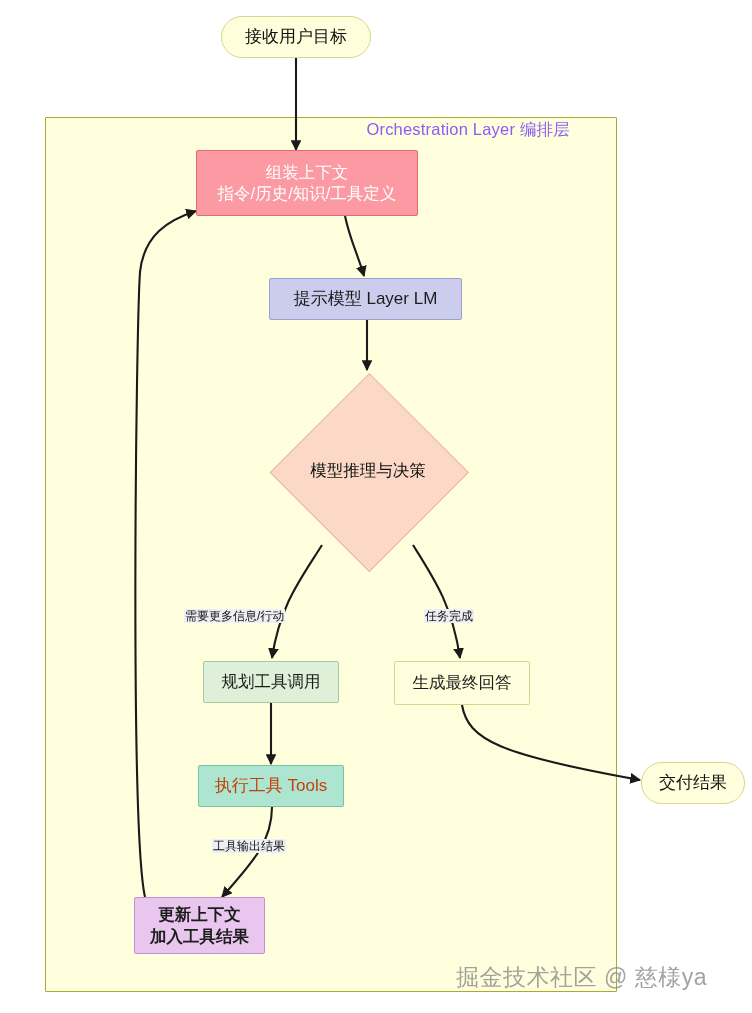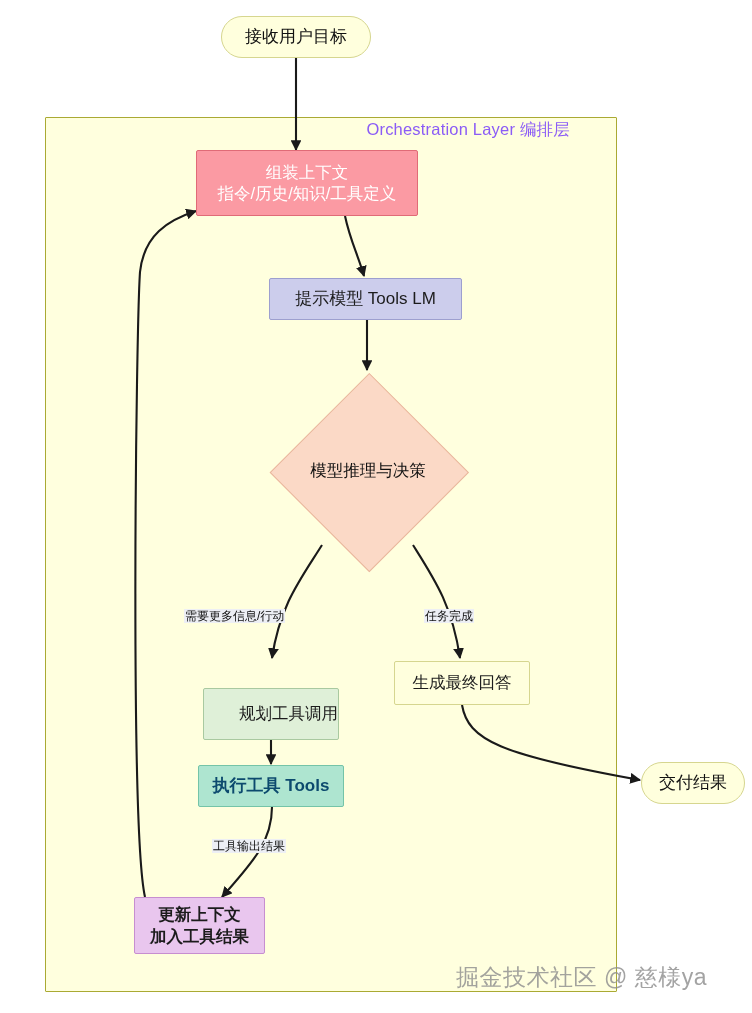"提示模型 Tools LM" span.ln { text: Tools -> Layer }
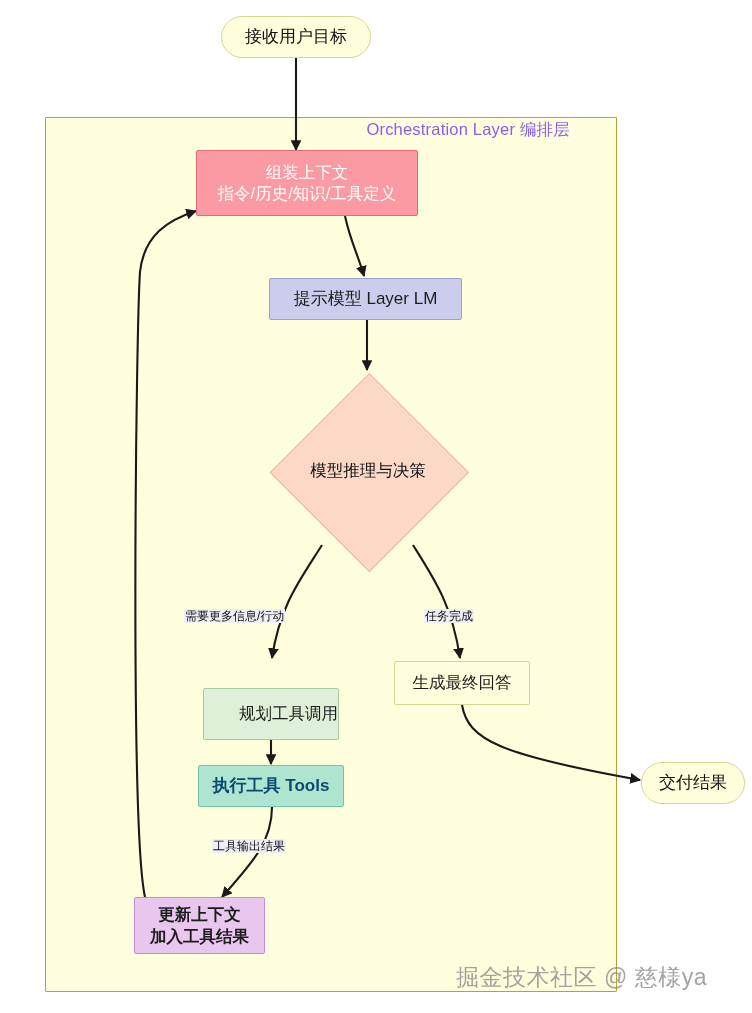"规划工具调用" div.node { align-items: flex-end -> none; height: 52px -> 42px; top: 688px -> 661px }
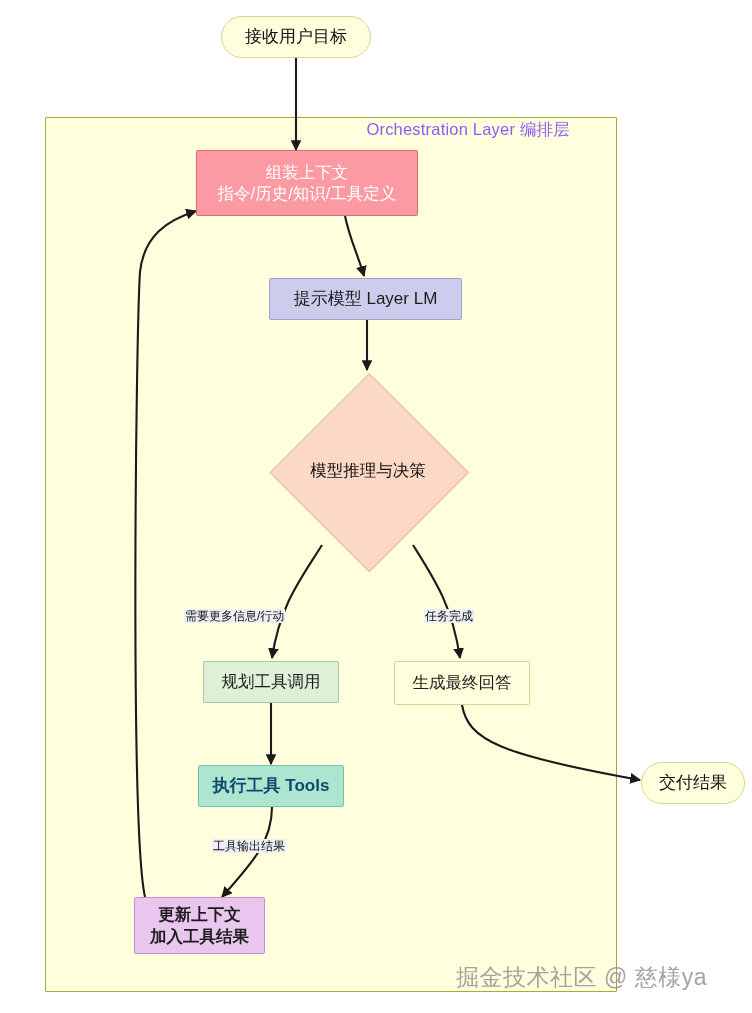"执行工具 Tools" .n-exec { color: #0c4a6e -> #c2410c; font-weight: bold -> none }
